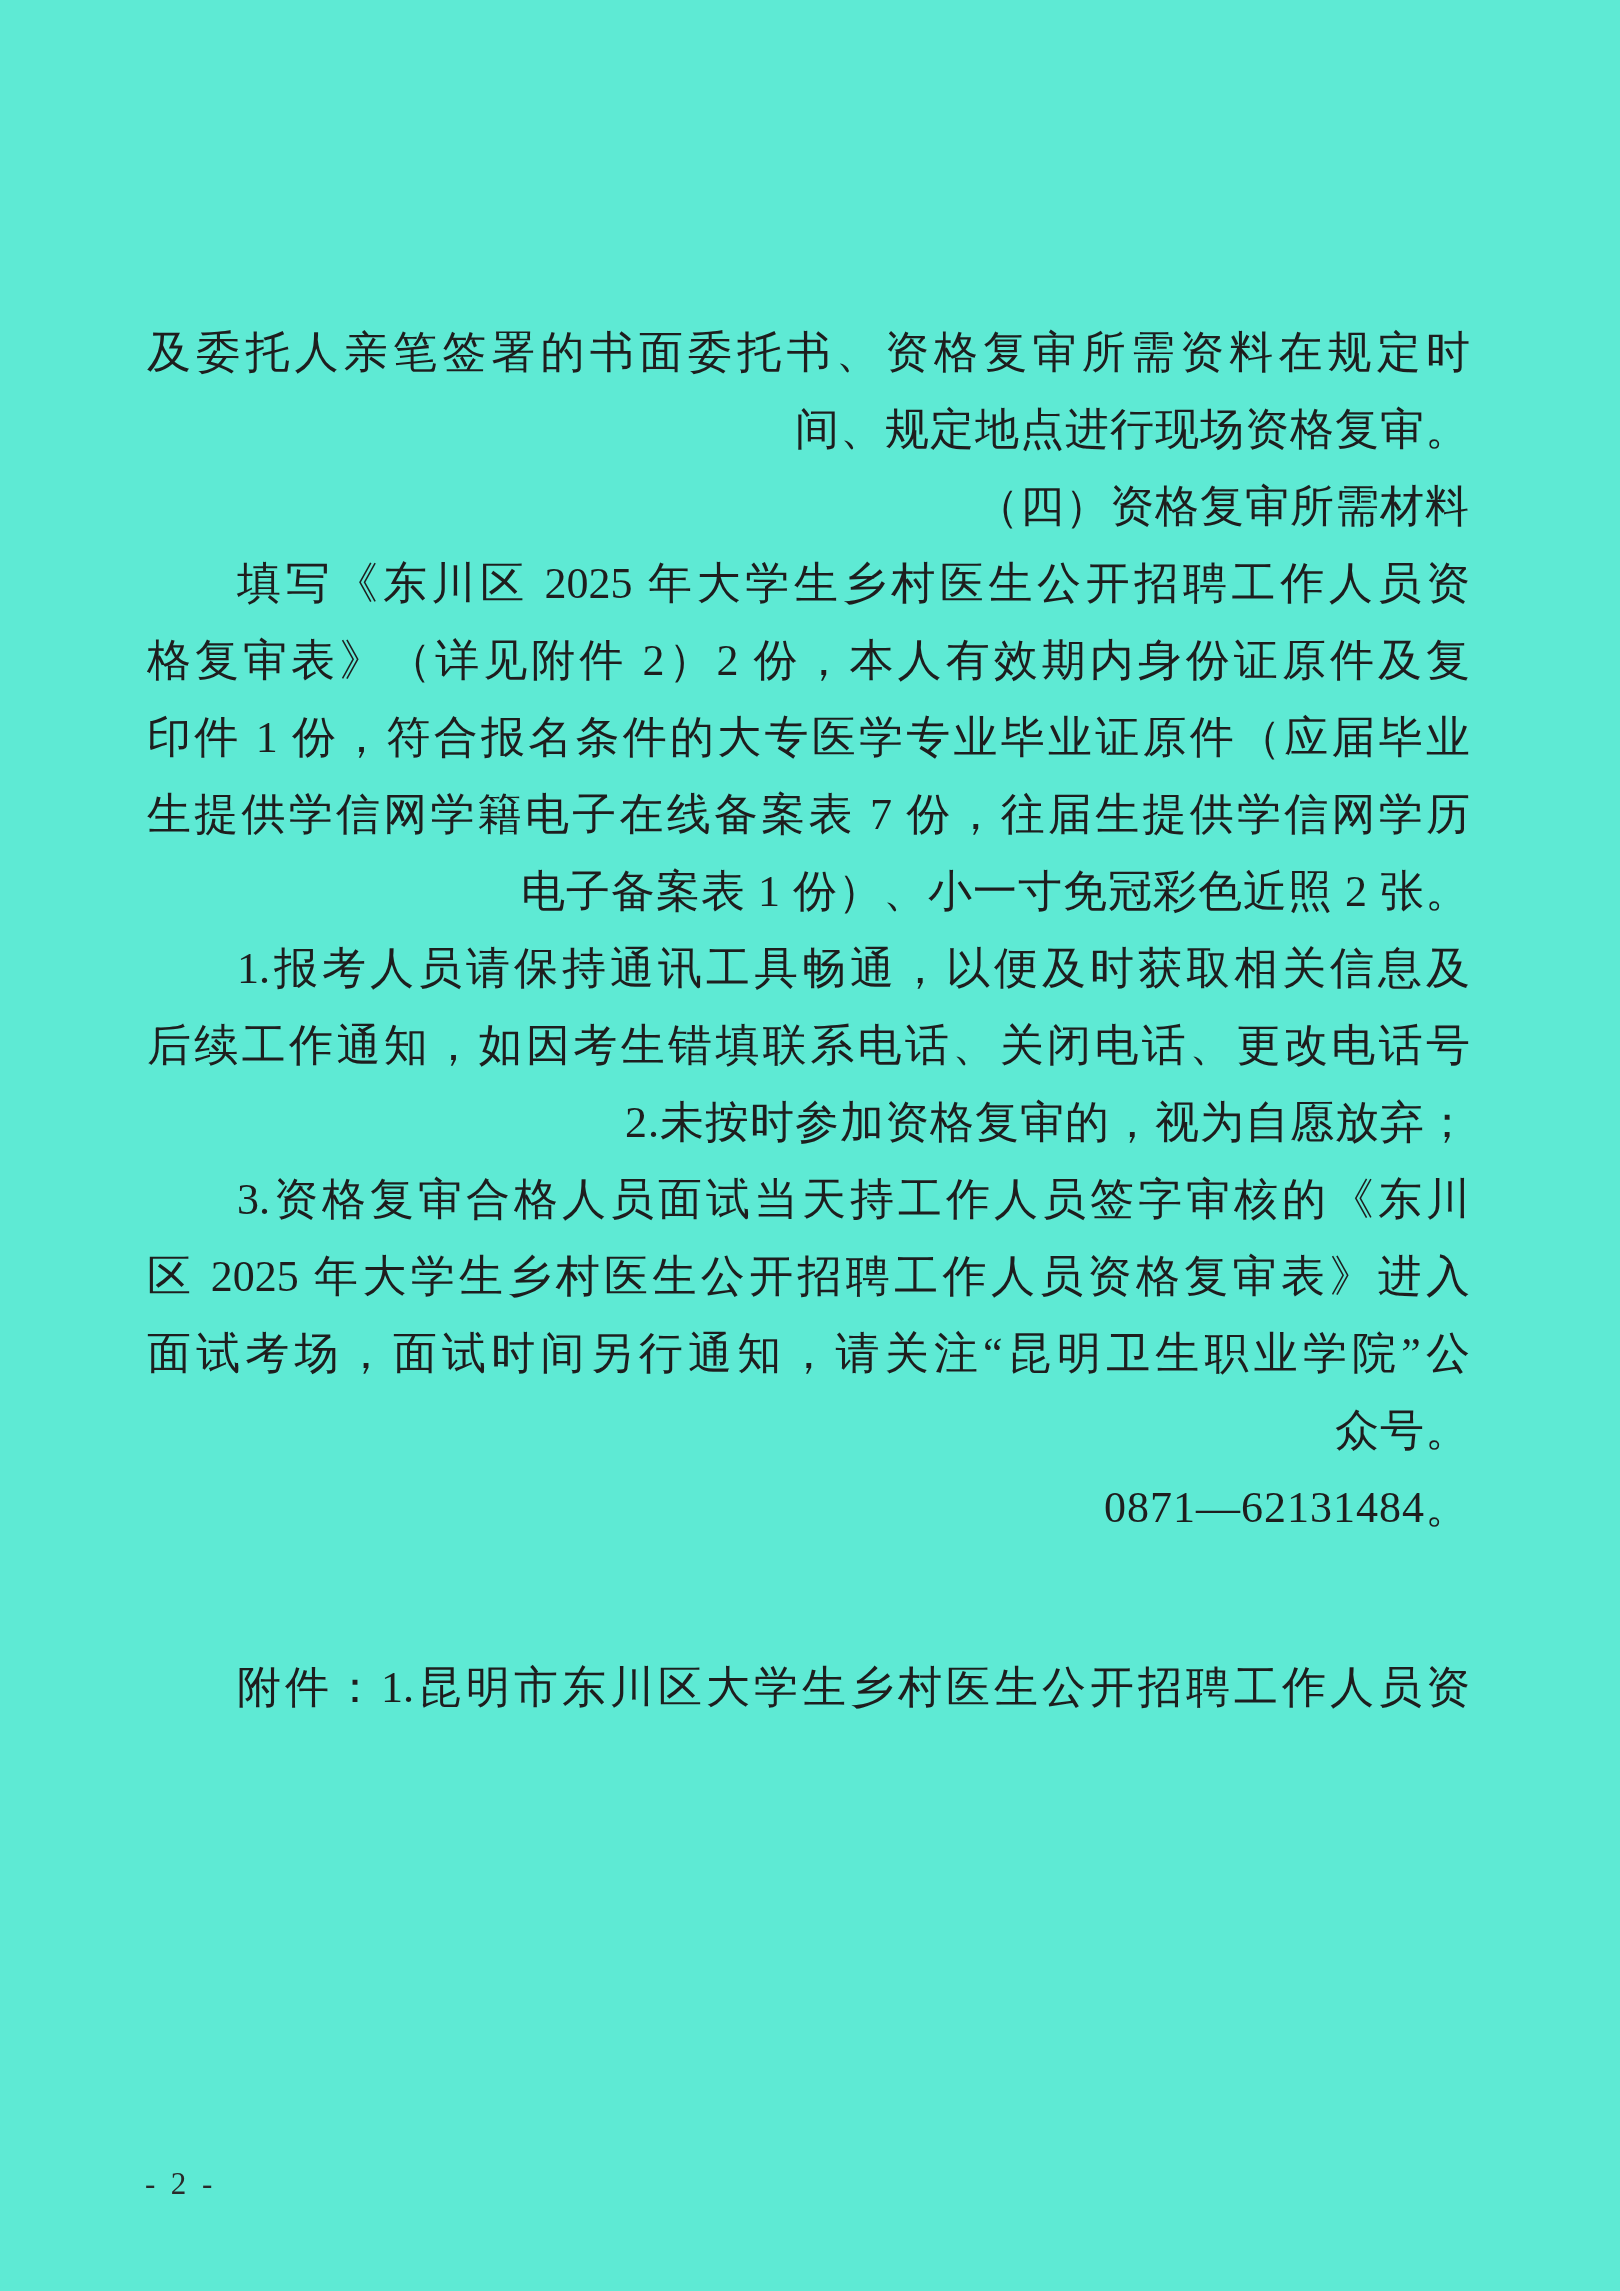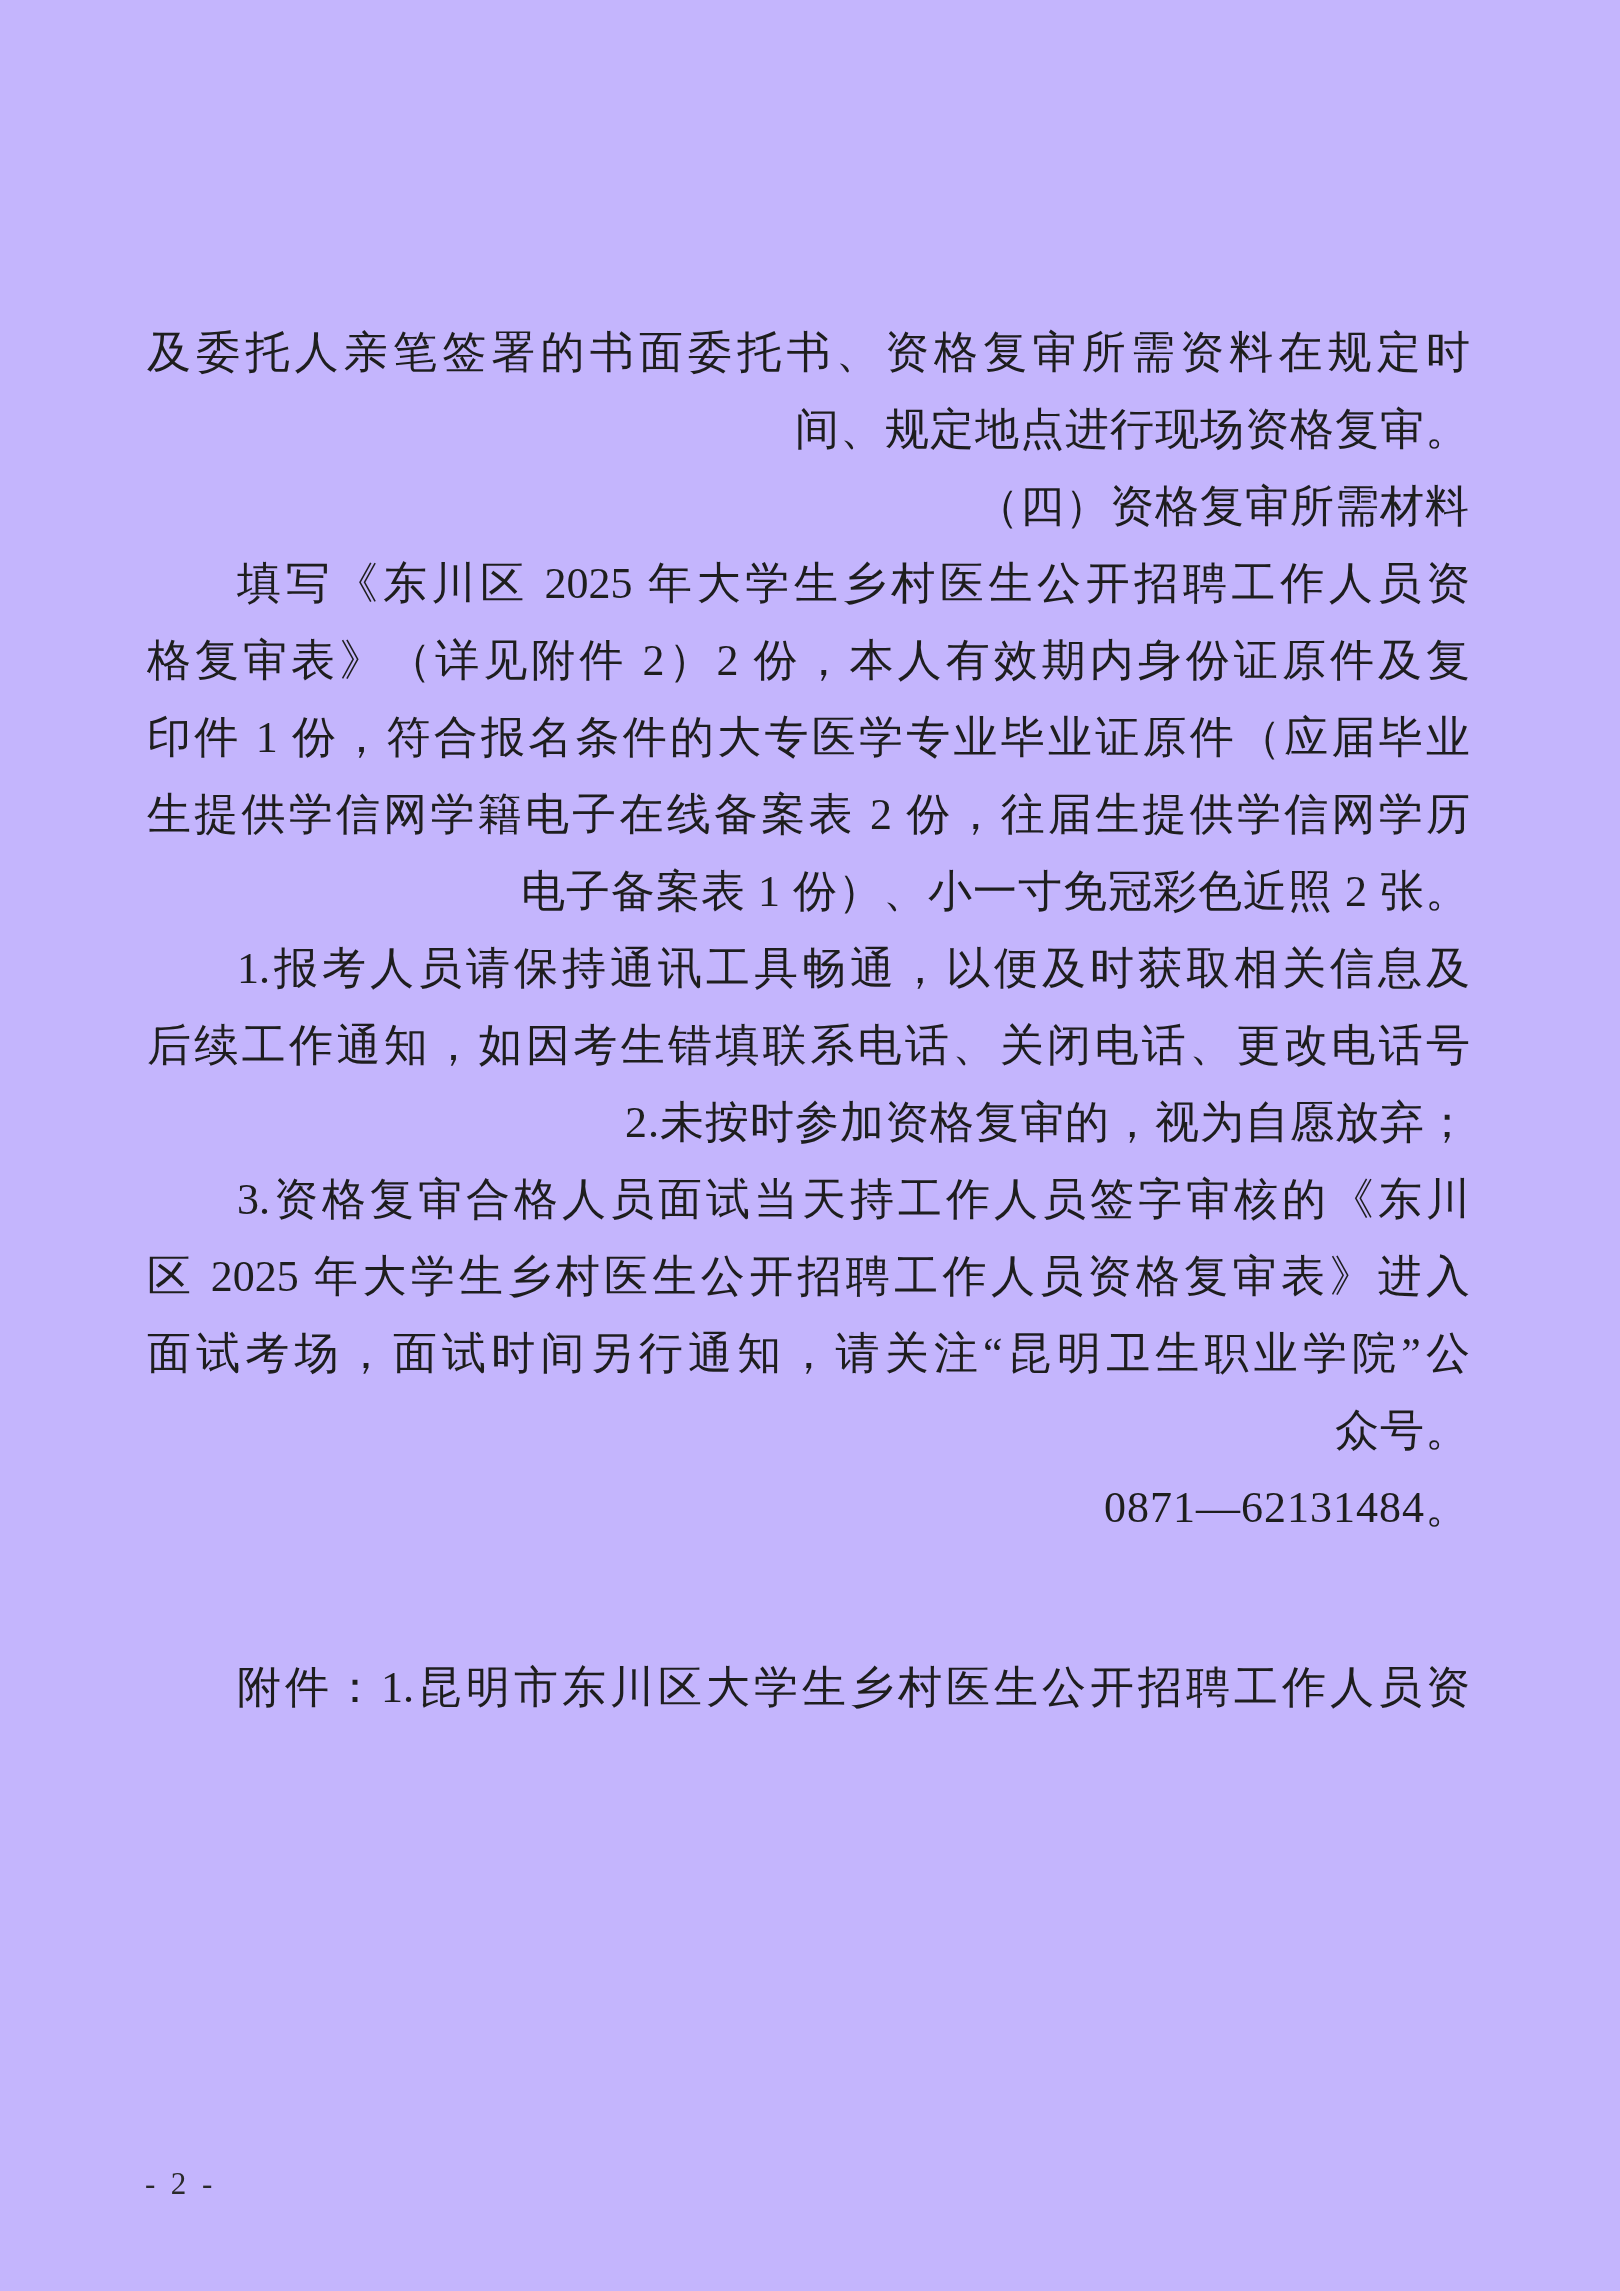"及委托人亲笔签署的书面委托书、资格复审所需资料在规定时" .page { background: #c4b5fd -> #5eead4 }
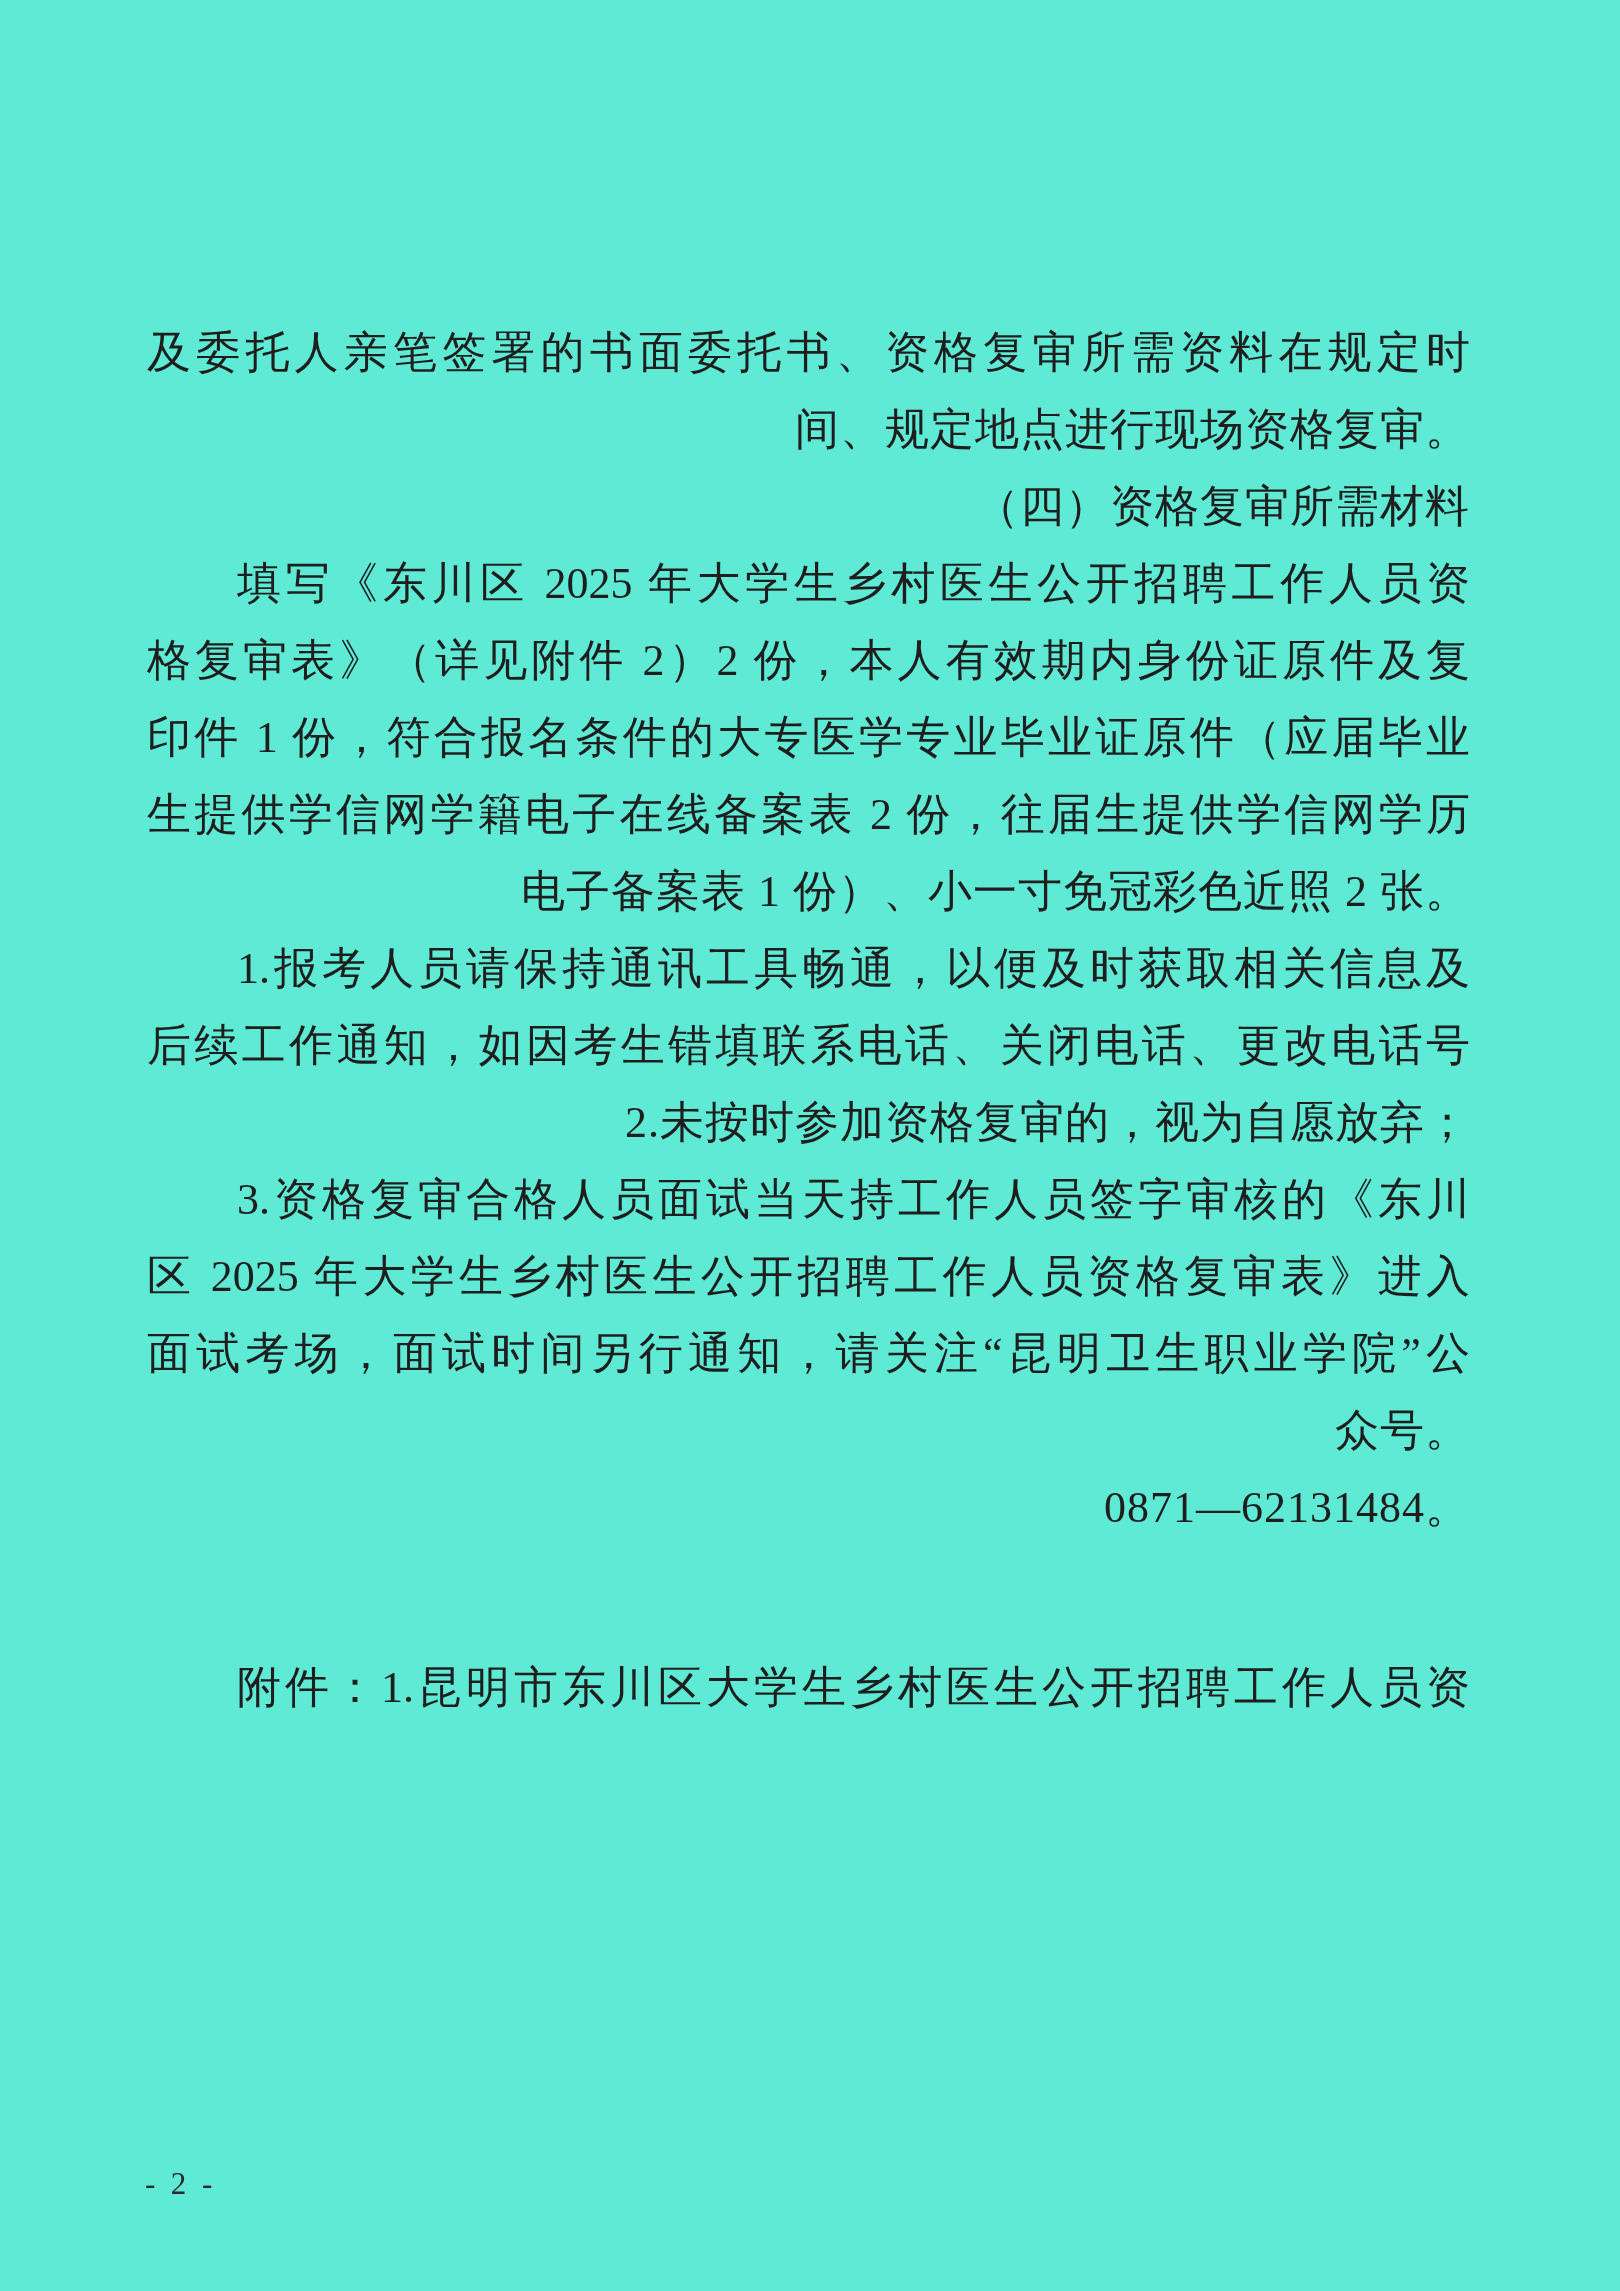"生提供学信网学籍电子在线备案表 2 份，往届生提供学信网学历" div.line { text: 2 -> 7 }
